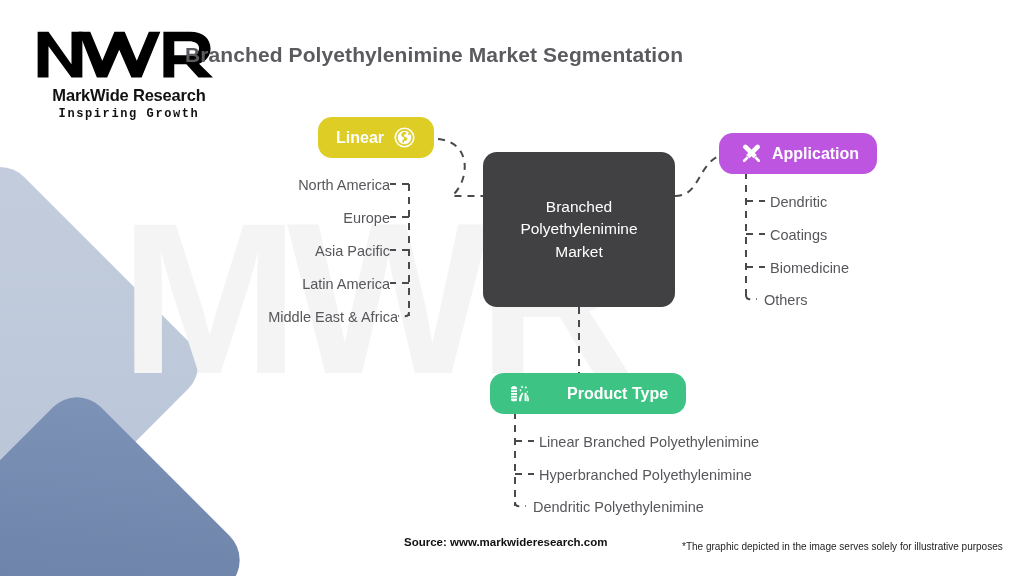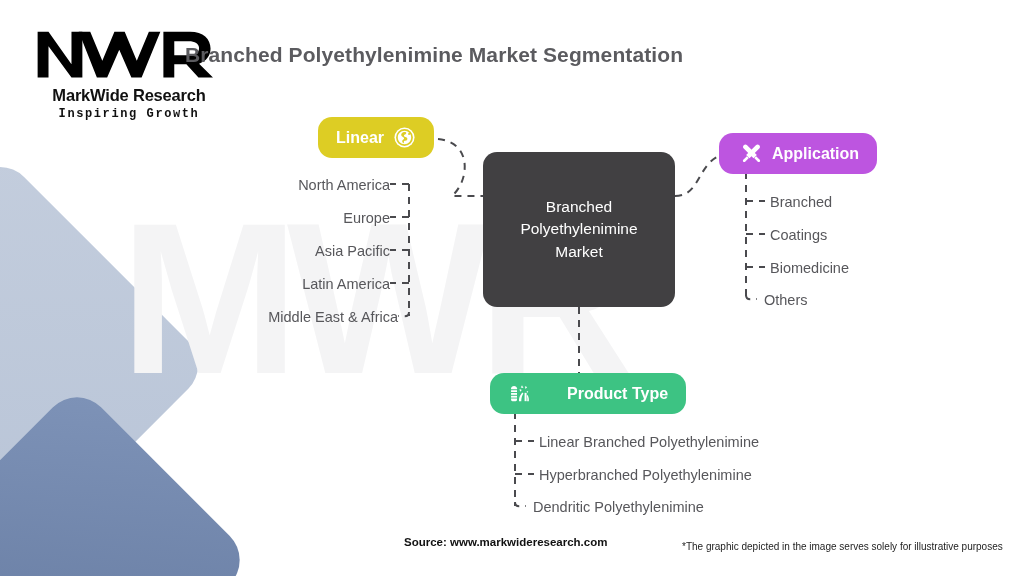"Branched" div.leaf { text: Branched -> Dendritic }
